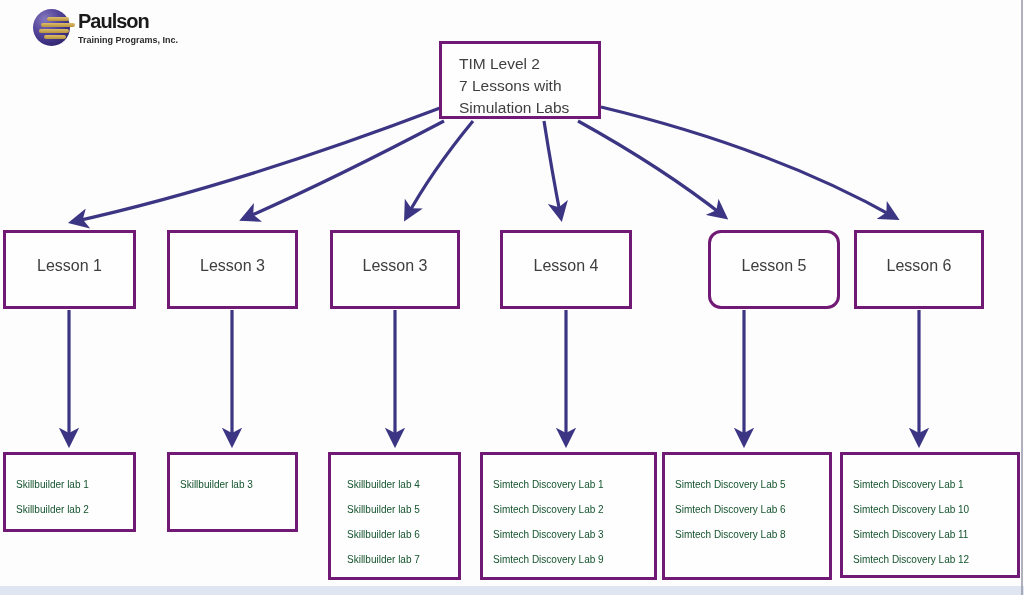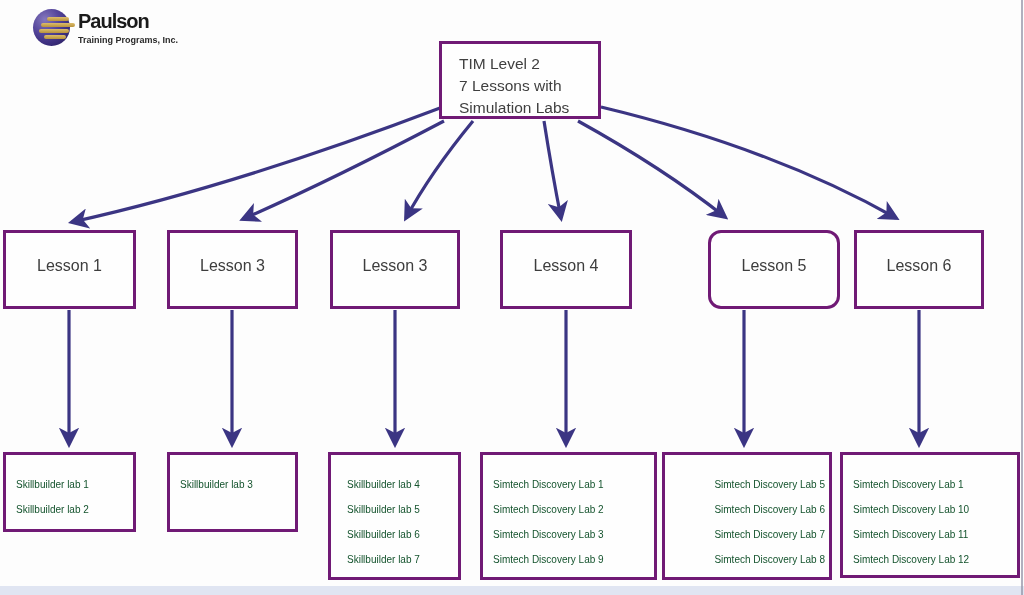"Simtech Discovery Lab 5" .b5 { text-align: right -> none }
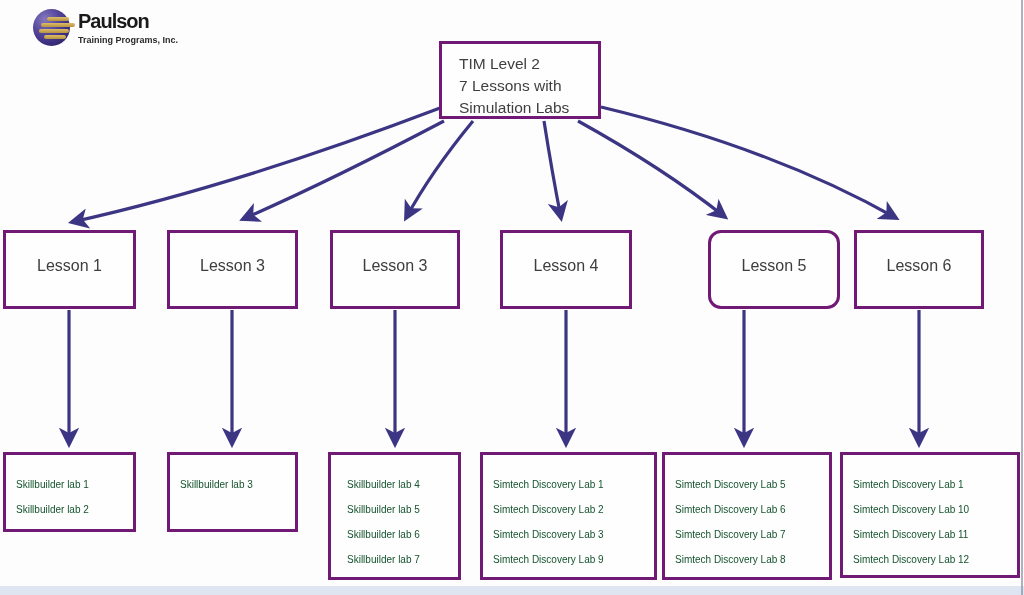"Simtech Discovery Lab 7" div.ln { html: <div>Simtech Discovery Lab 7</div> -> none }
